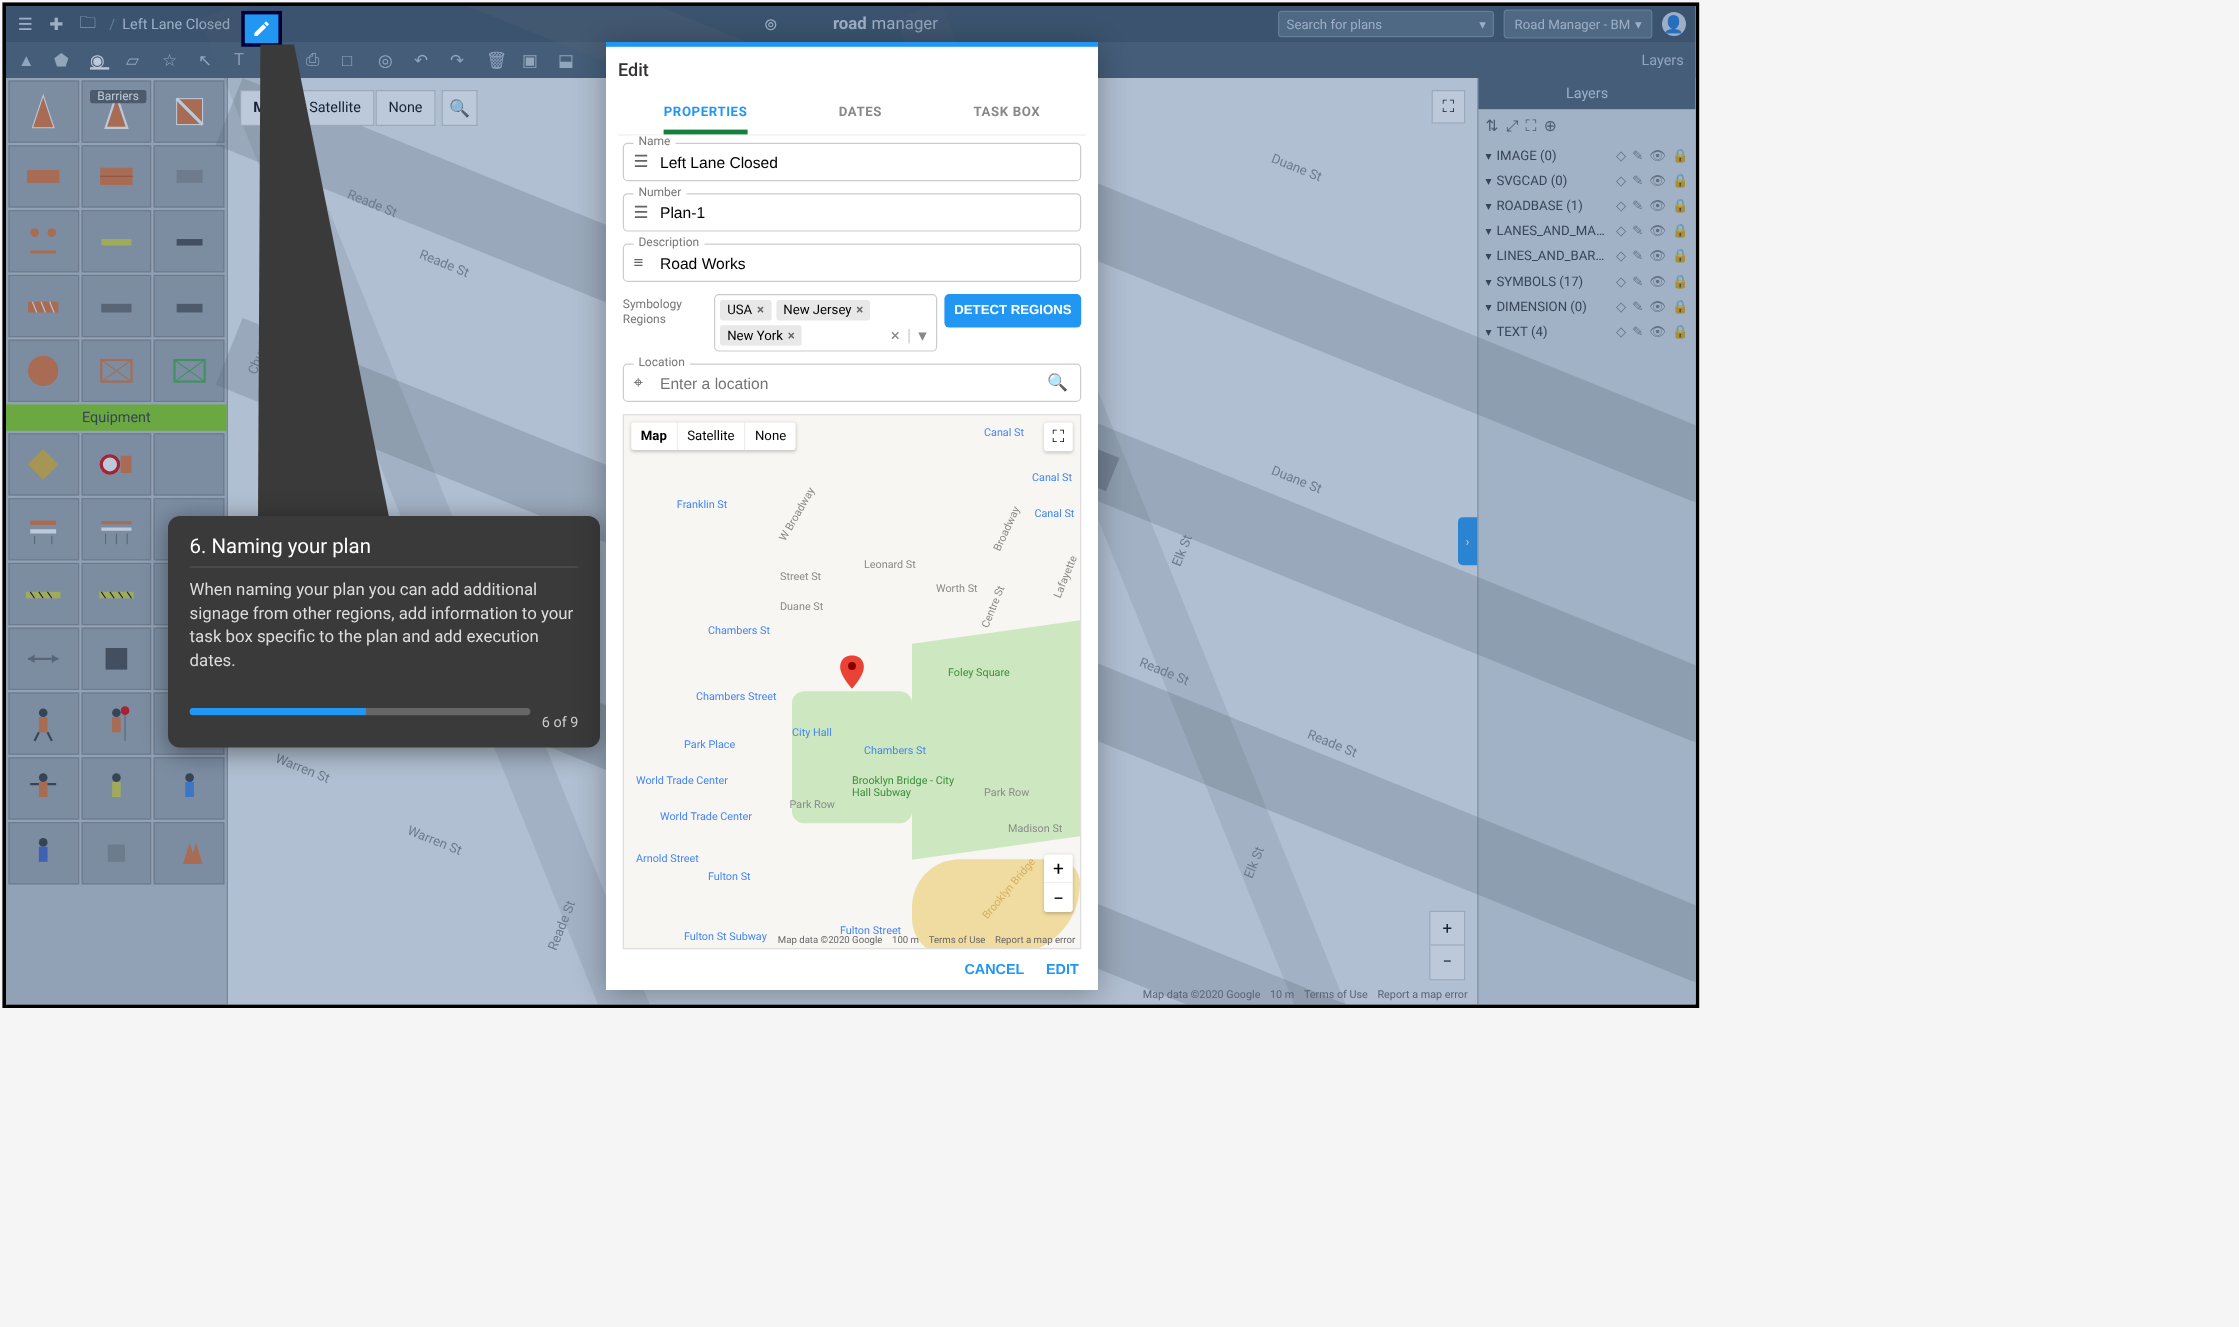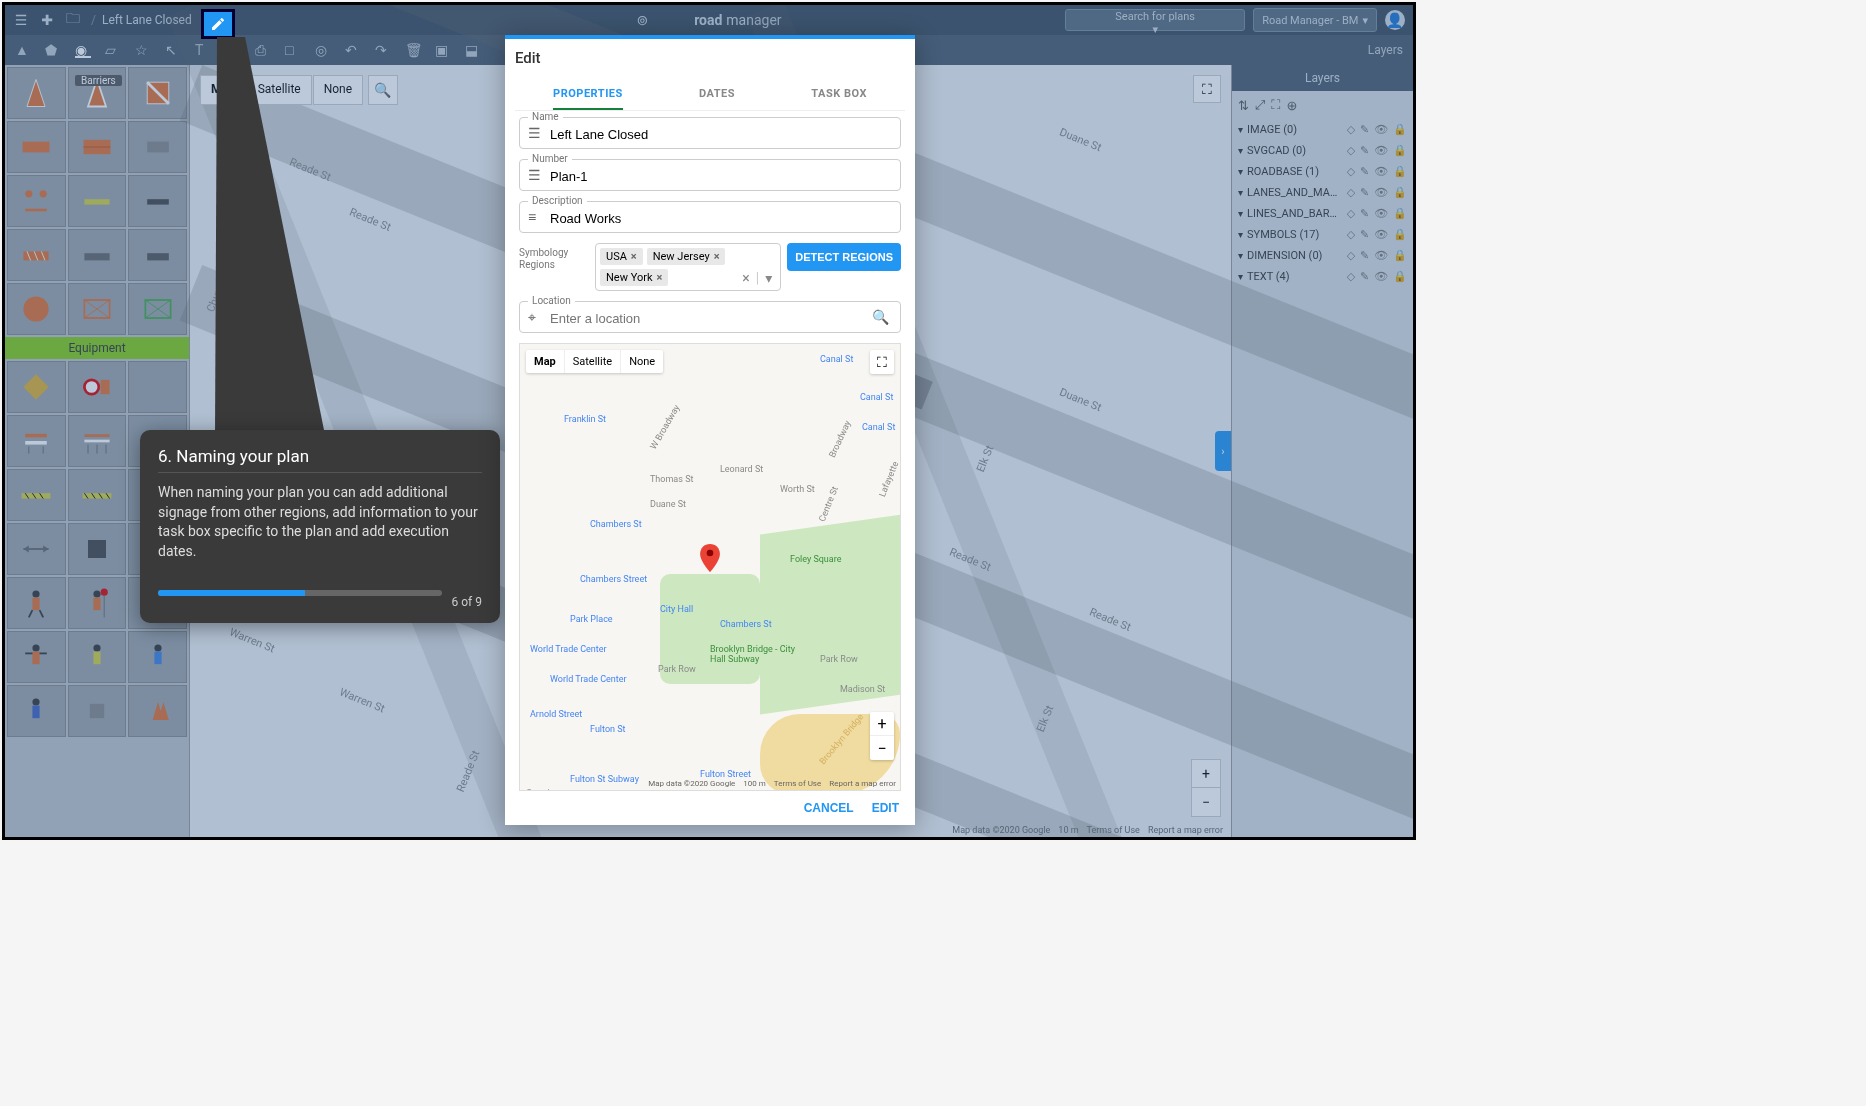"Search for plans" .search-plans { flex-direction: column -> none }
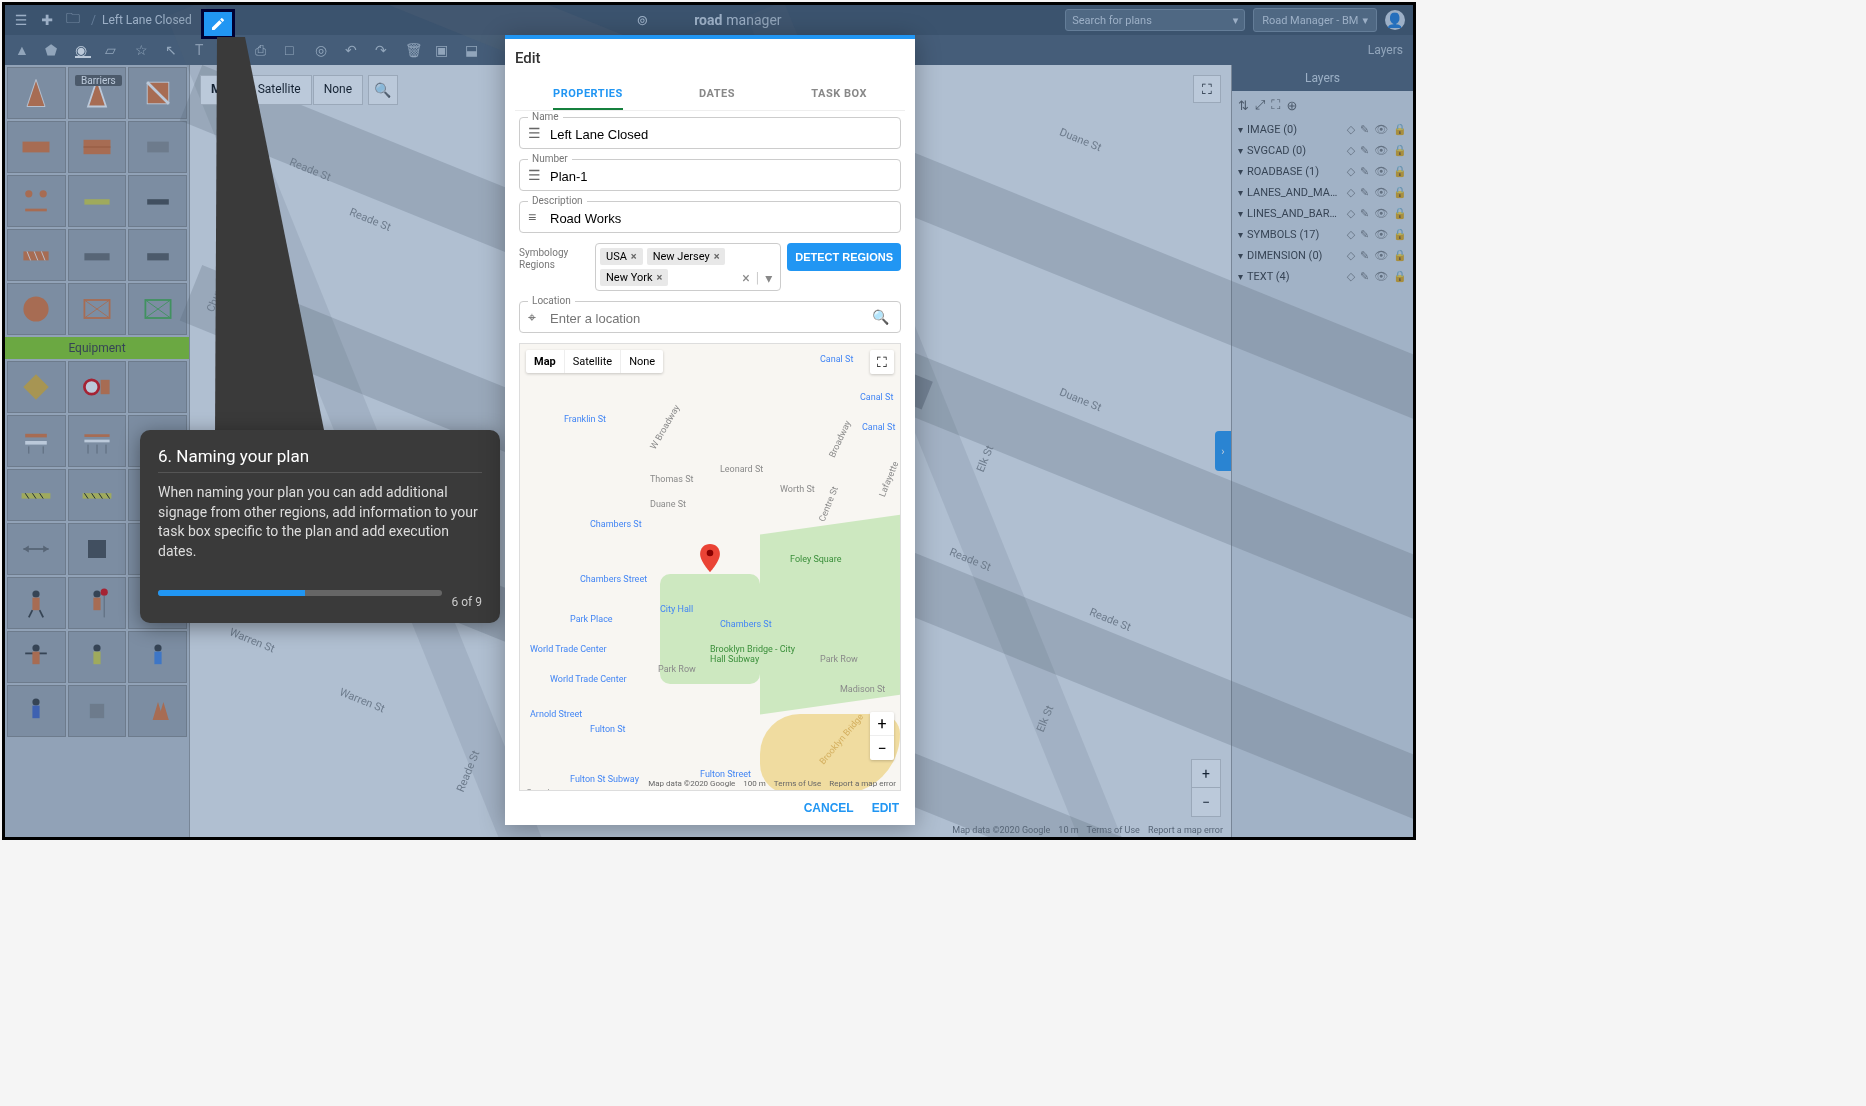"PROPERTIES" .tab.active { border-bottom: 2px solid #15803d -> 4px solid #15803d }
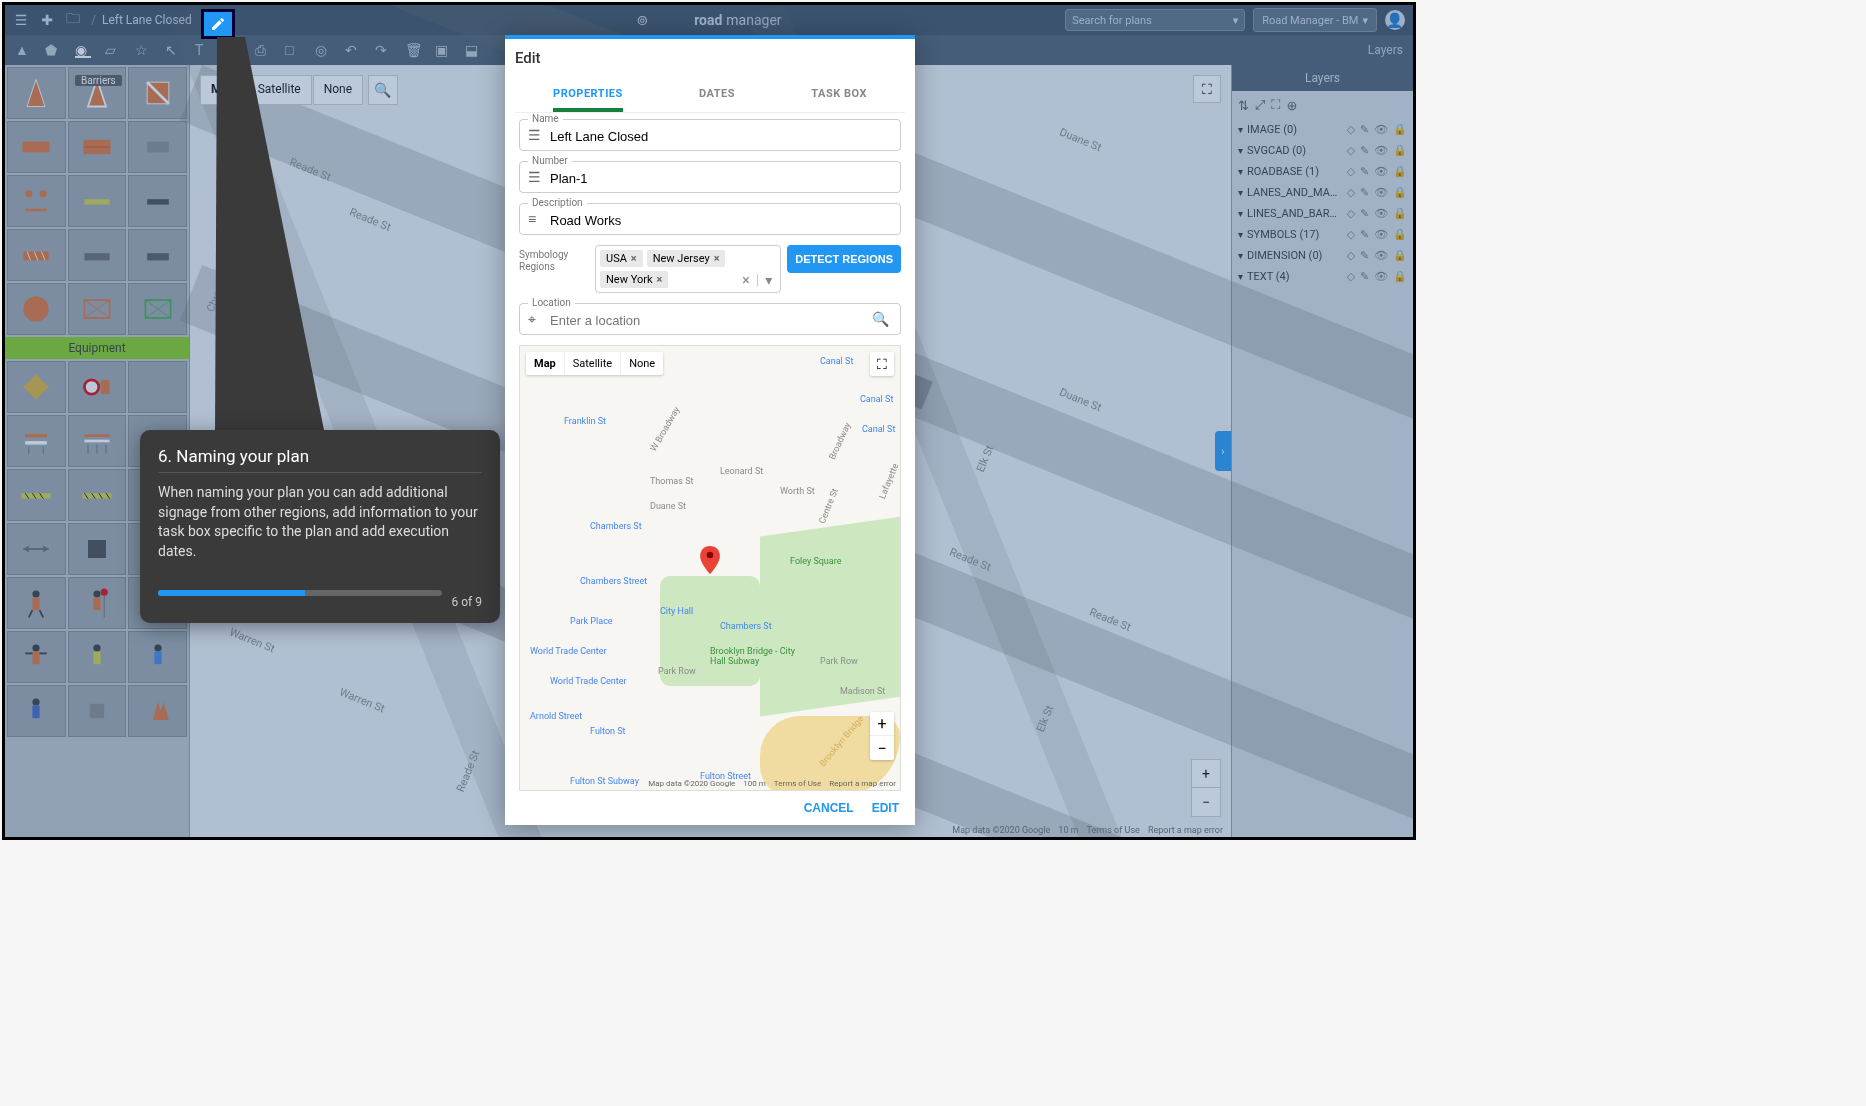"Thomas St" div.mm-street { text: Thomas -> Street }
